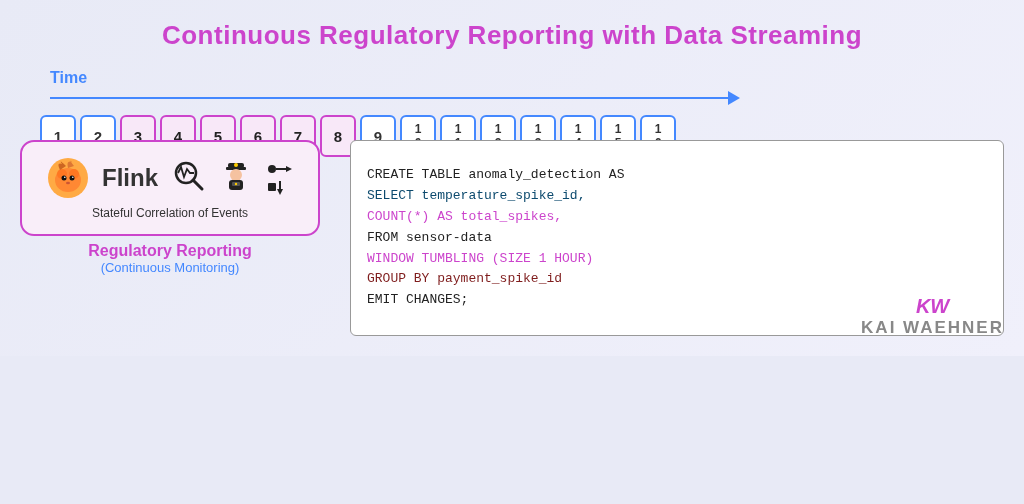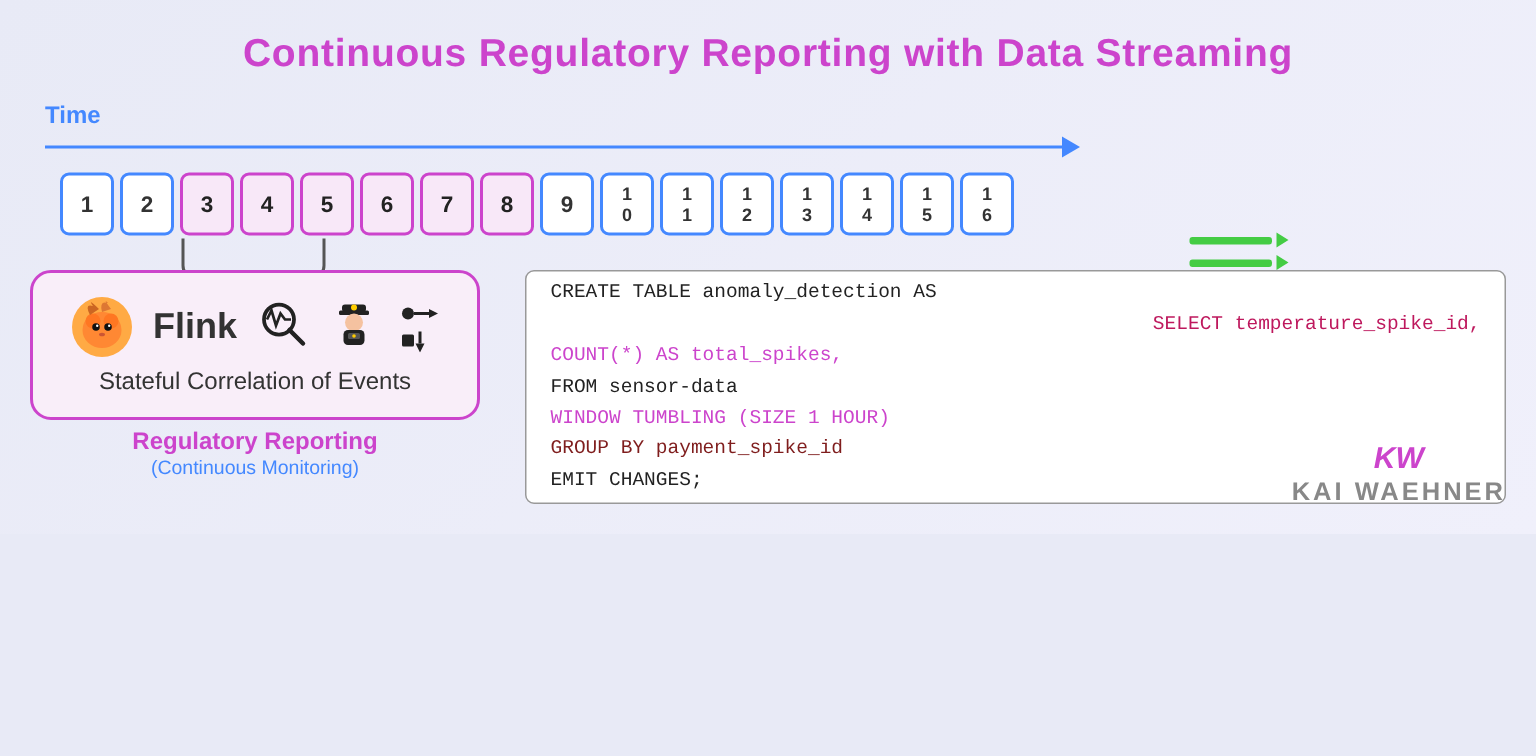"Time" .time-section { margin-left: none -> 20px }
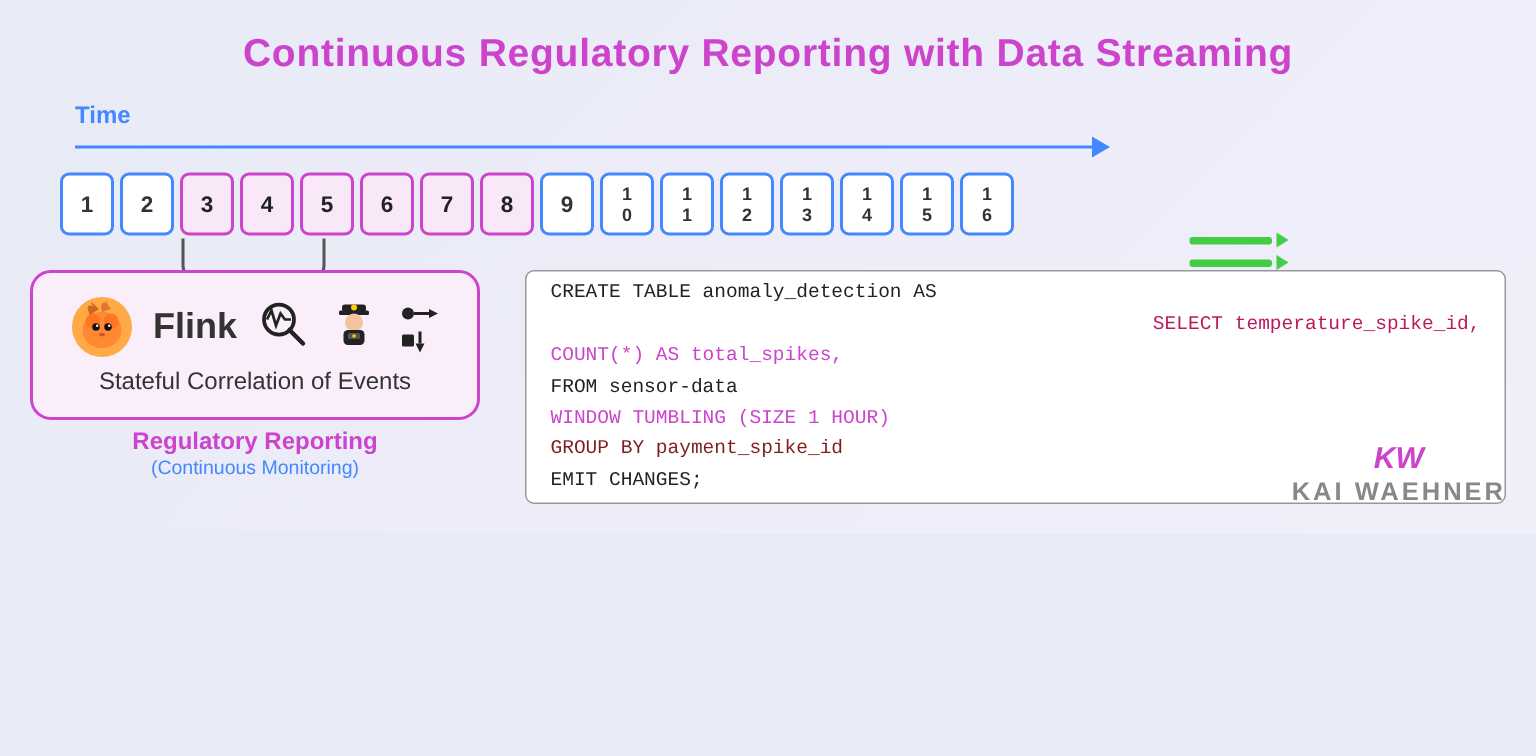"CREATE TABLE anomaly_detection AS" .sql-box { padding: 4px 16px -> 24px 16px }
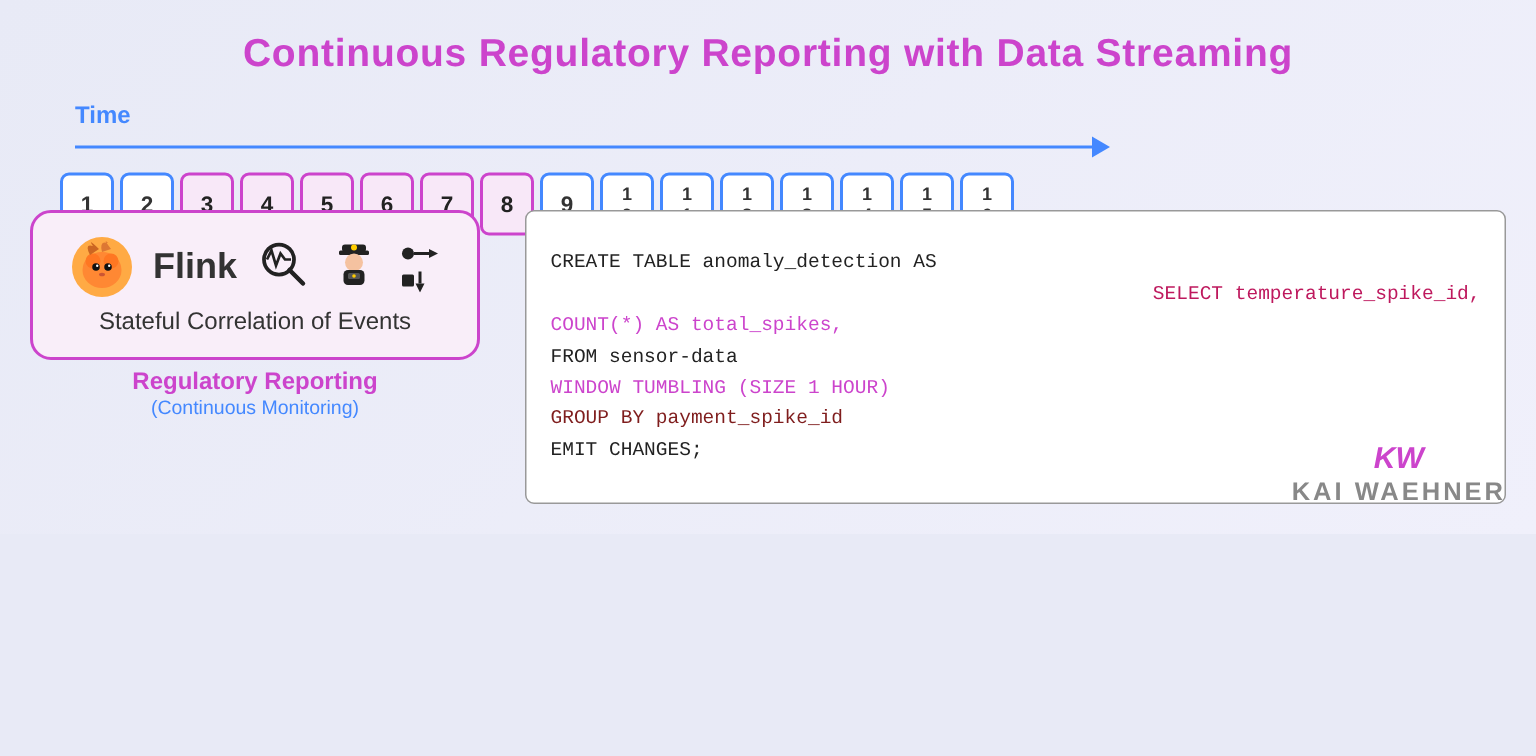"SELECT temperature_spike_id," span { color: #be185d -> #0c4a6e; text-align: right -> none }
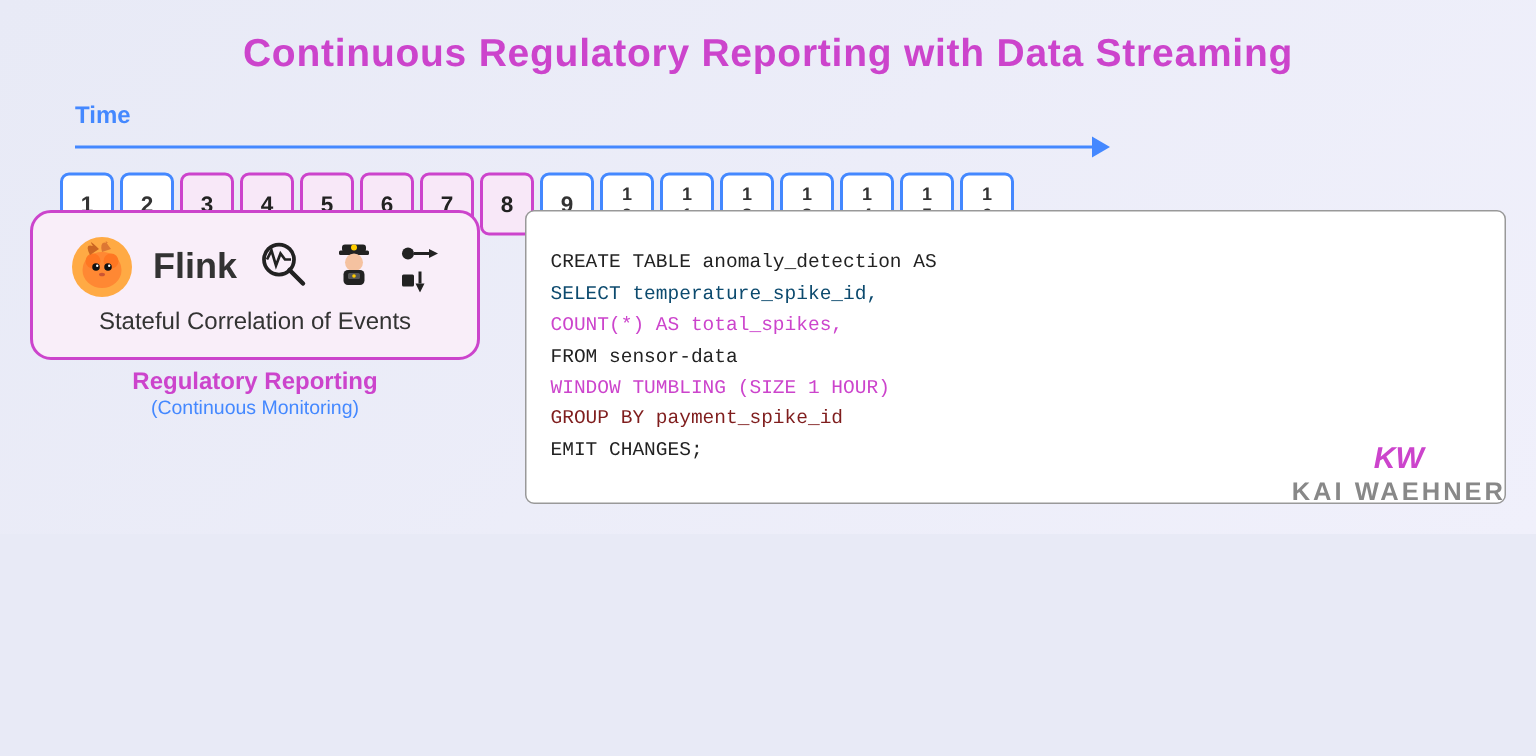"Stateful Correlation of Events" .flink-subtitle { font-size: 16px -> 12px }
